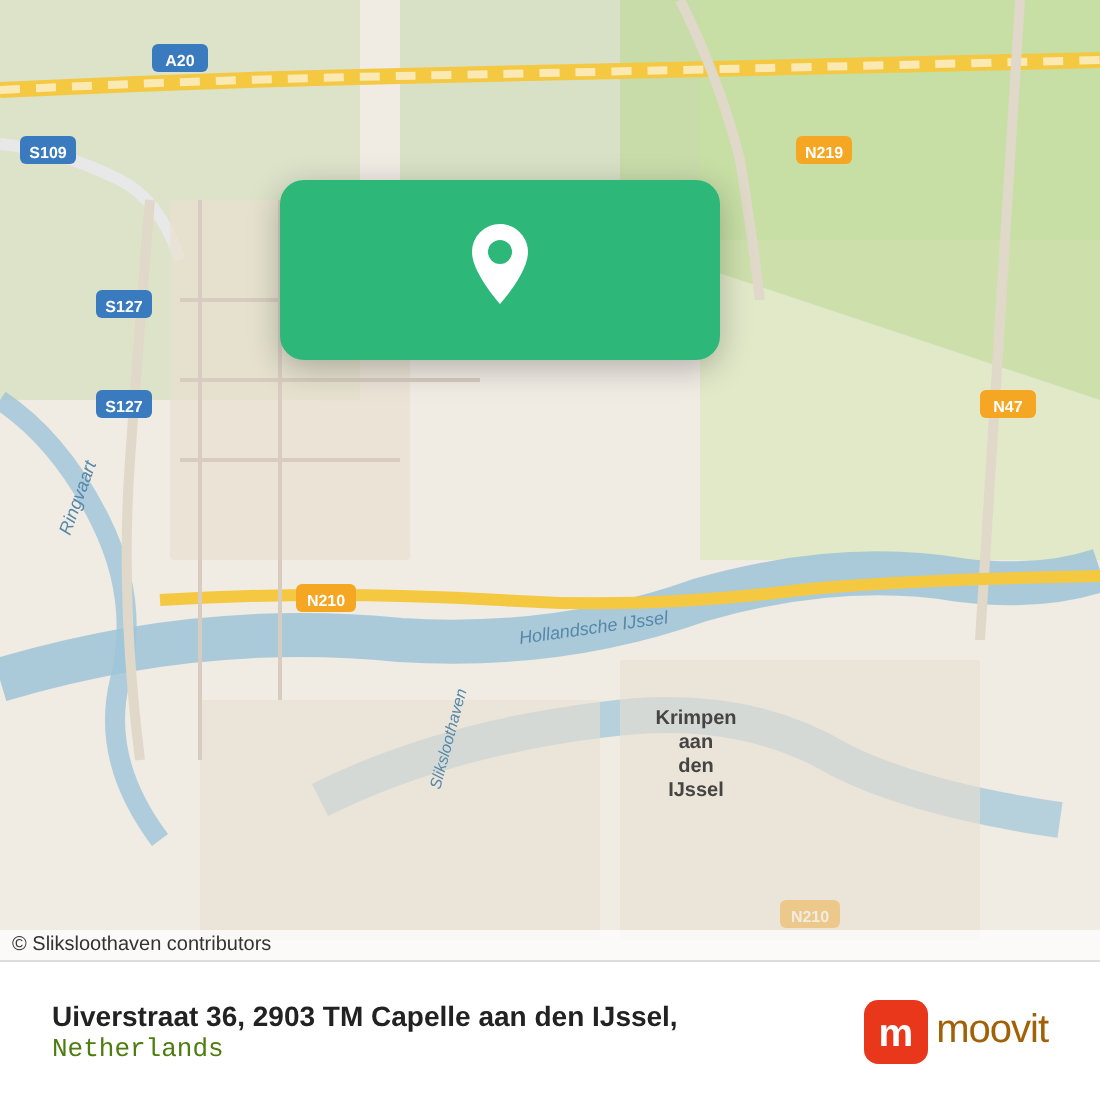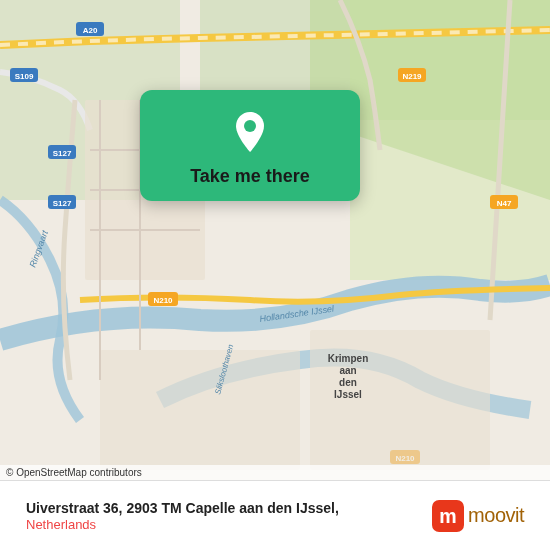"Take me there" div.popup-label { html: <div>Take me there</div> -> none }
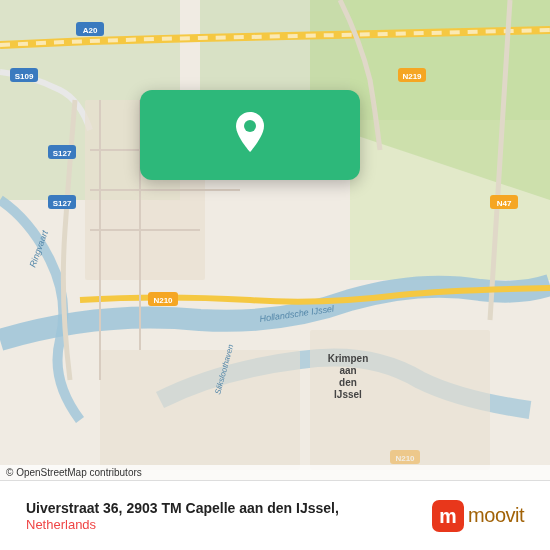"© OpenStreetMap contributors" span { text: OpenStreetMap -> Sliksloothaven }
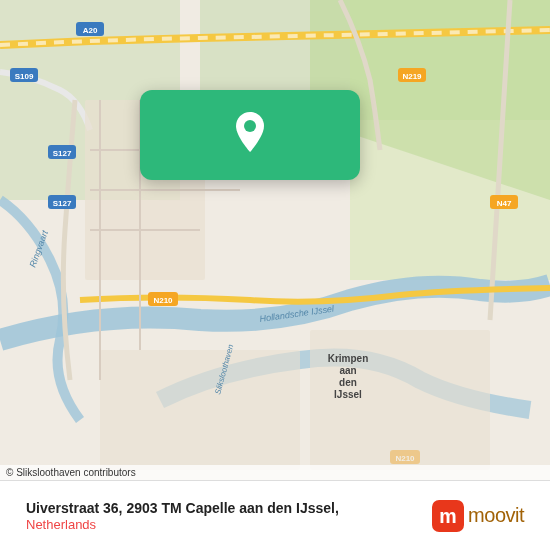"Netherlands" .bottom-address-country { color: #ef4444 -> #4d7c0f; font-family: none -> Liberation Mono, monospace }
